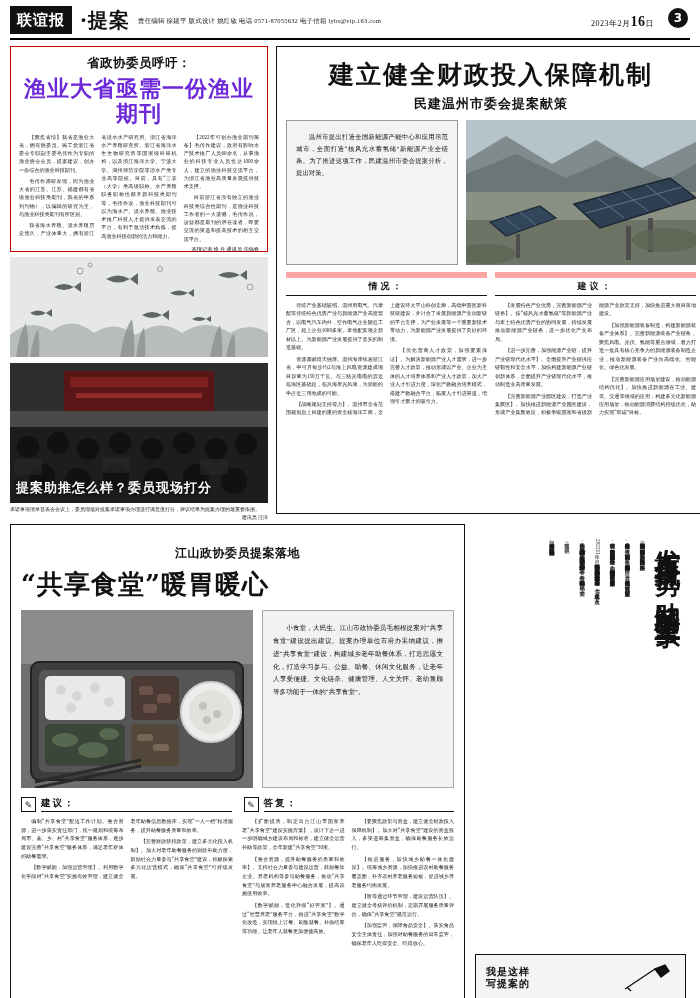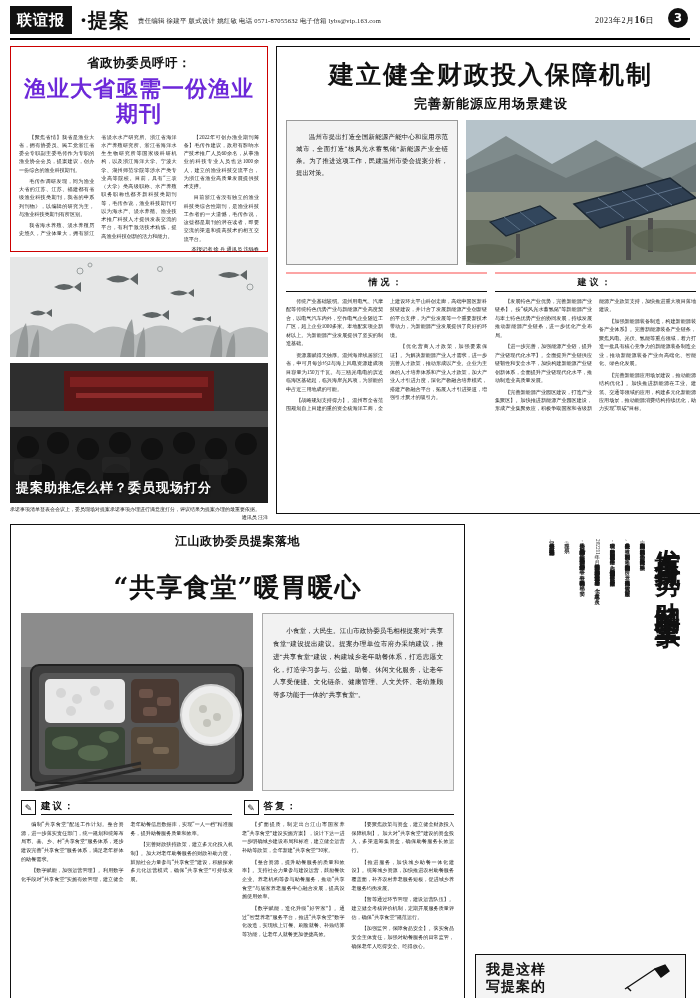"16" .masthead-date .big { font-size: 10px -> 14px }
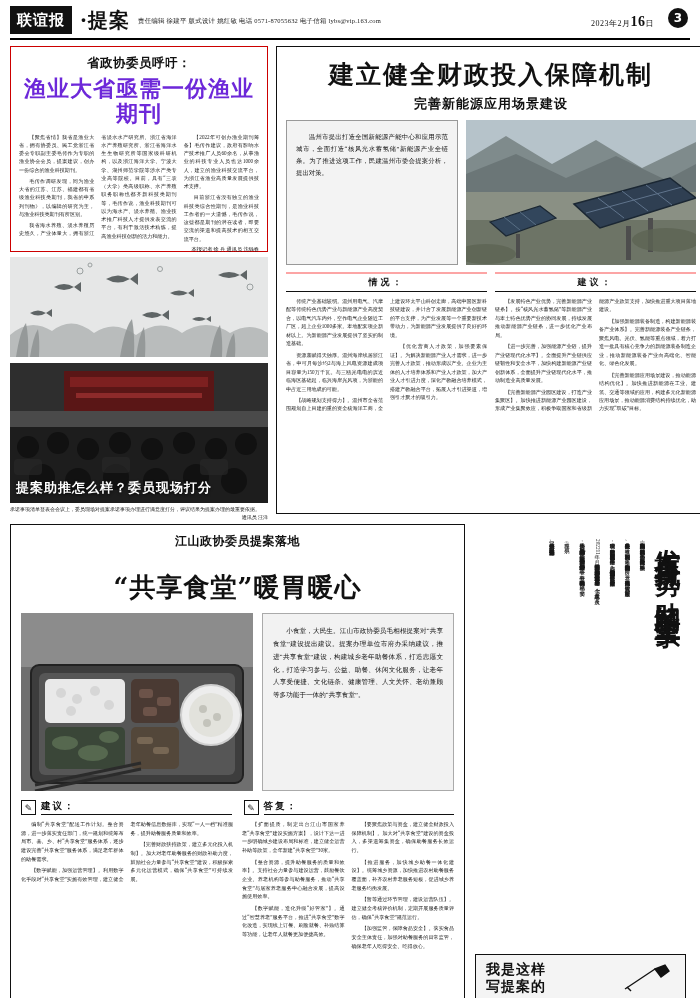"完善新能源应用场景建设" div.subhead-black { text: 完善新能源应用场景建设 -> 民建温州市委会提案献策 }
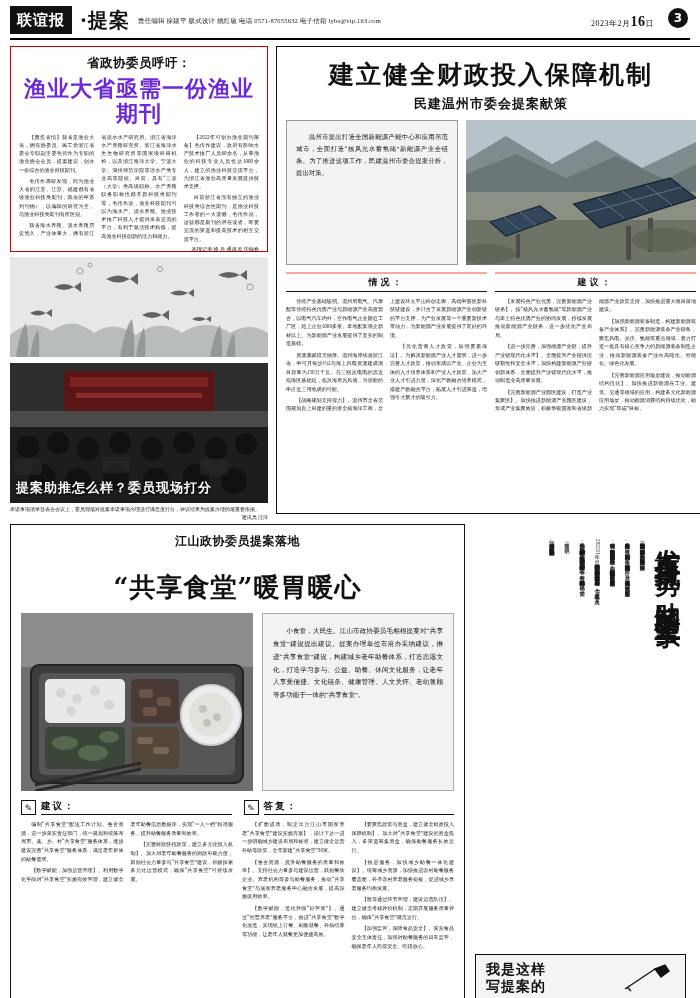"情况：" .bar-head { border-top: 2px solid #fca5a5 -> 6px solid #fca5a5 }
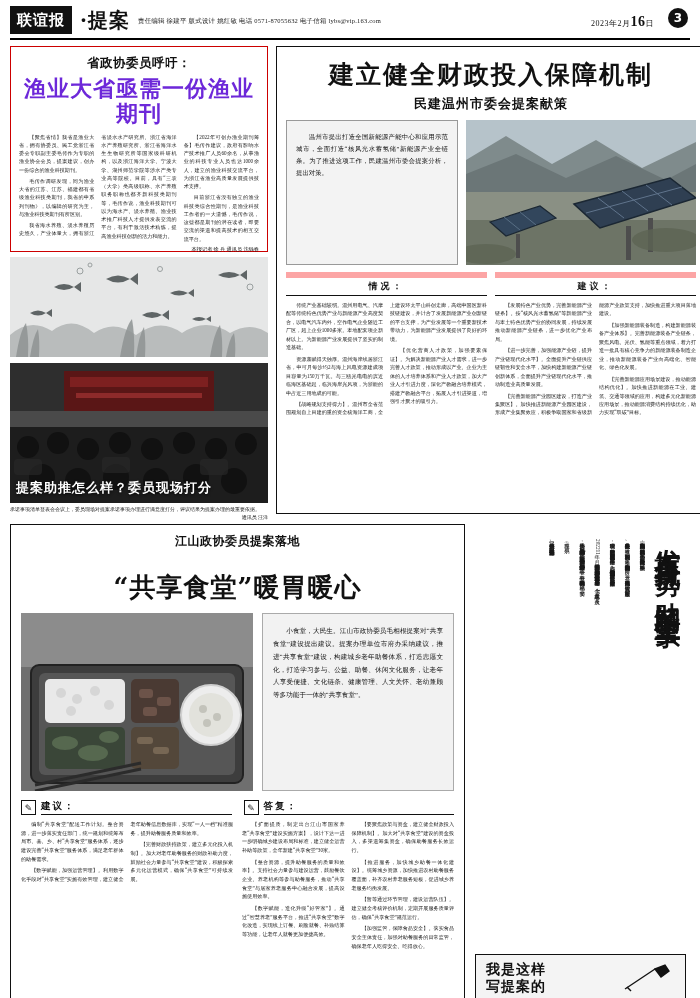"江山政协委员提案落地" .kicker2 { margin-top: none -> 12px }
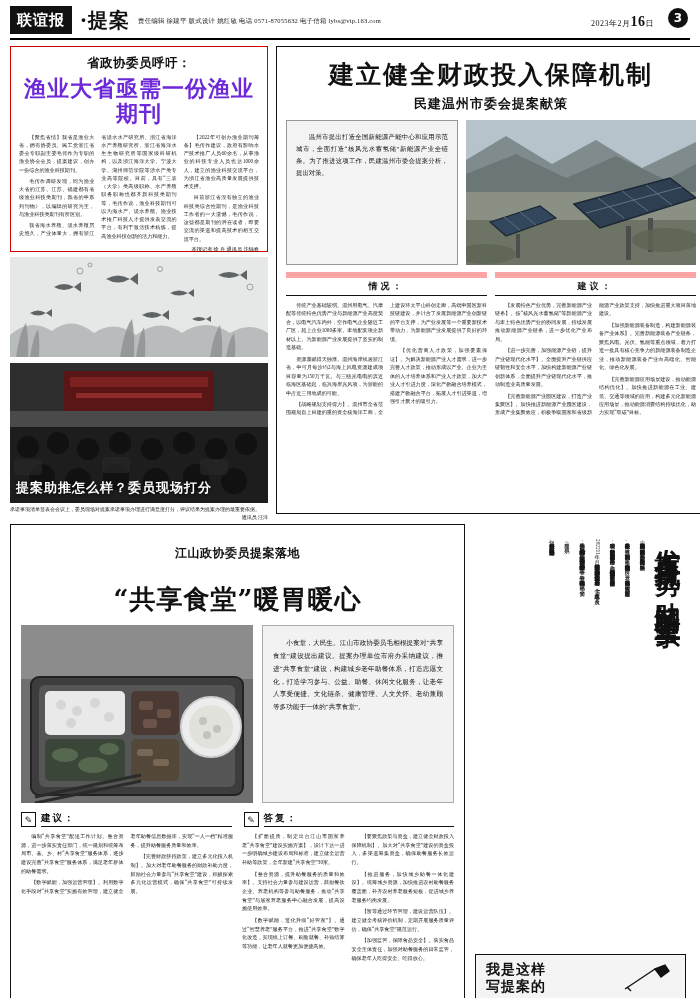"“共享食堂”暖胃暖心" .headline-bl { margin: 20px 0 8px -> 5px 0 8px; text-align: center -> left }
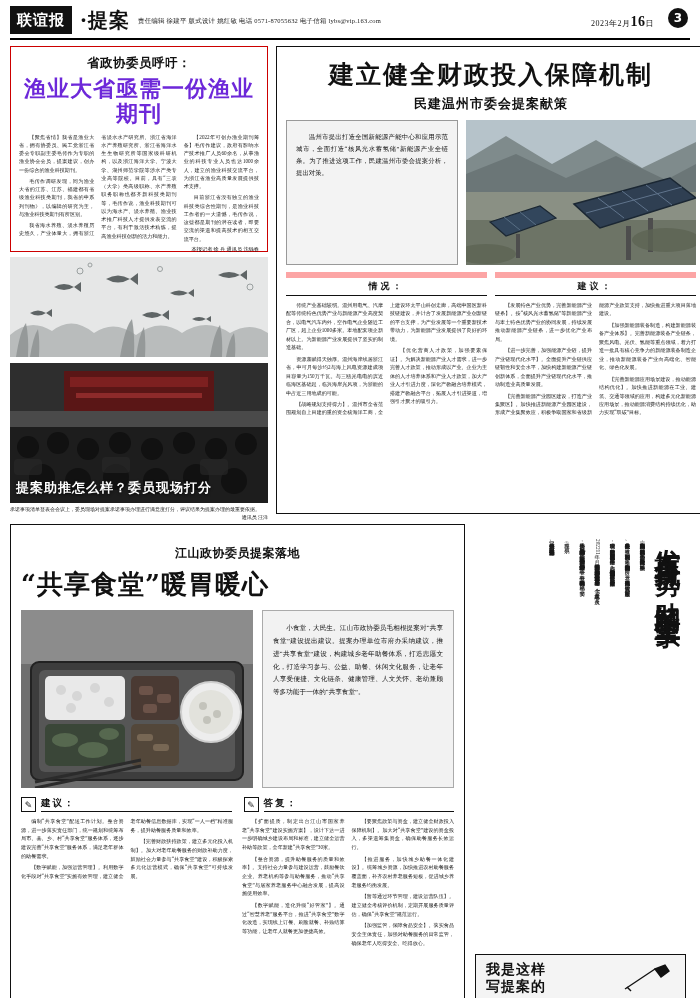"我是这样" .pen-text { font-size: 14px -> 10px }
